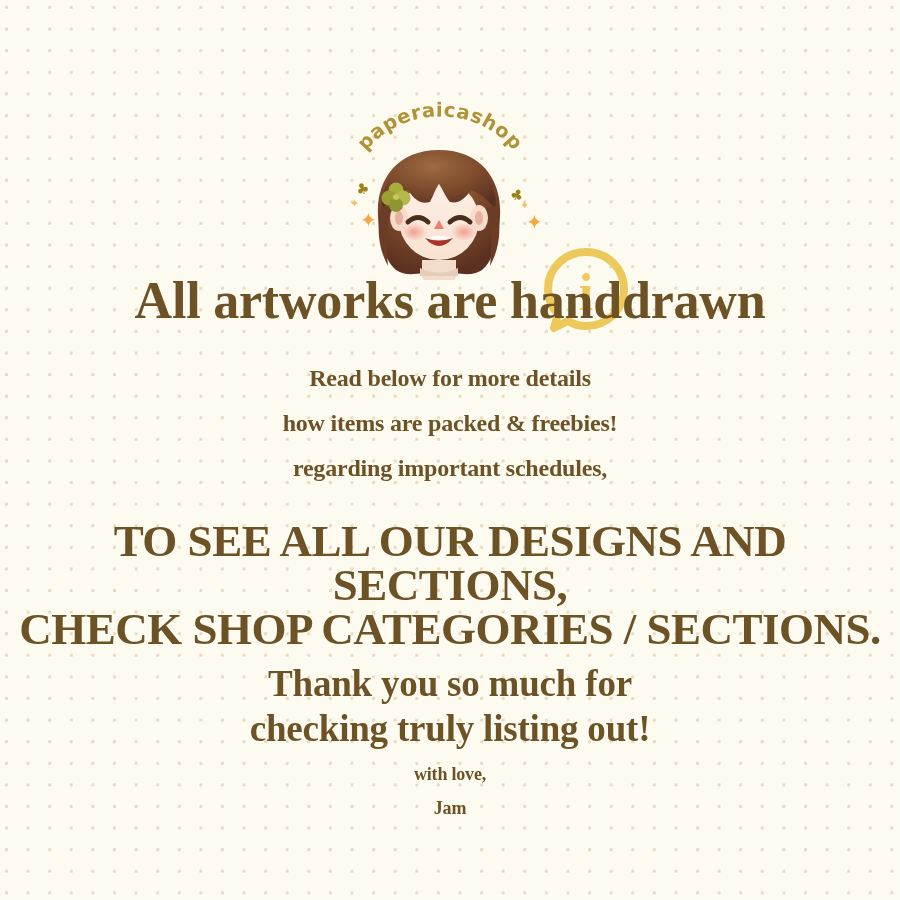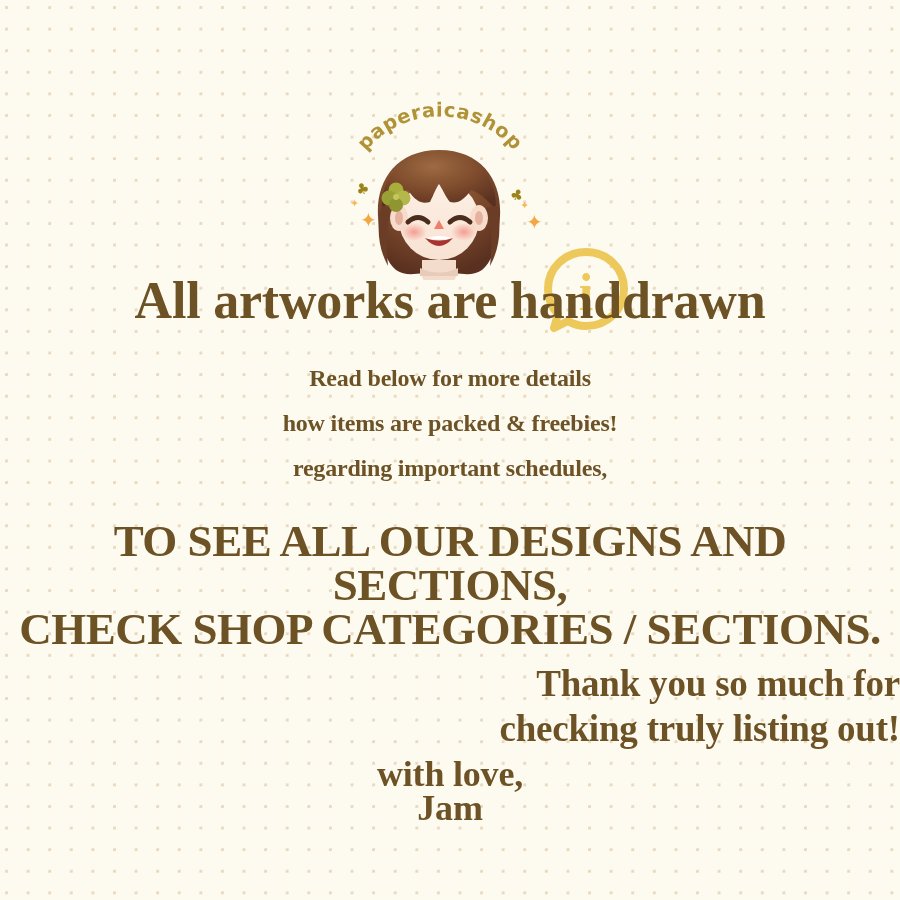"Thank you so much for" #para-4 { text-align: right -> none }
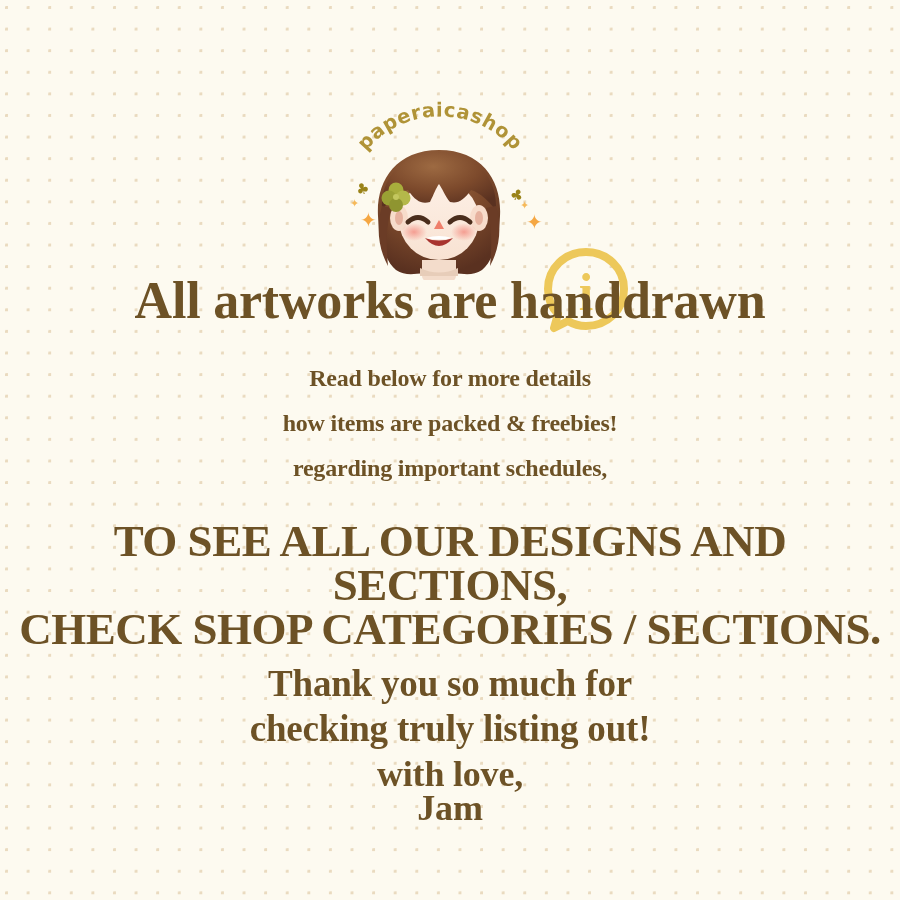"with love," #para-5 { font-size: 36px -> 18px }
